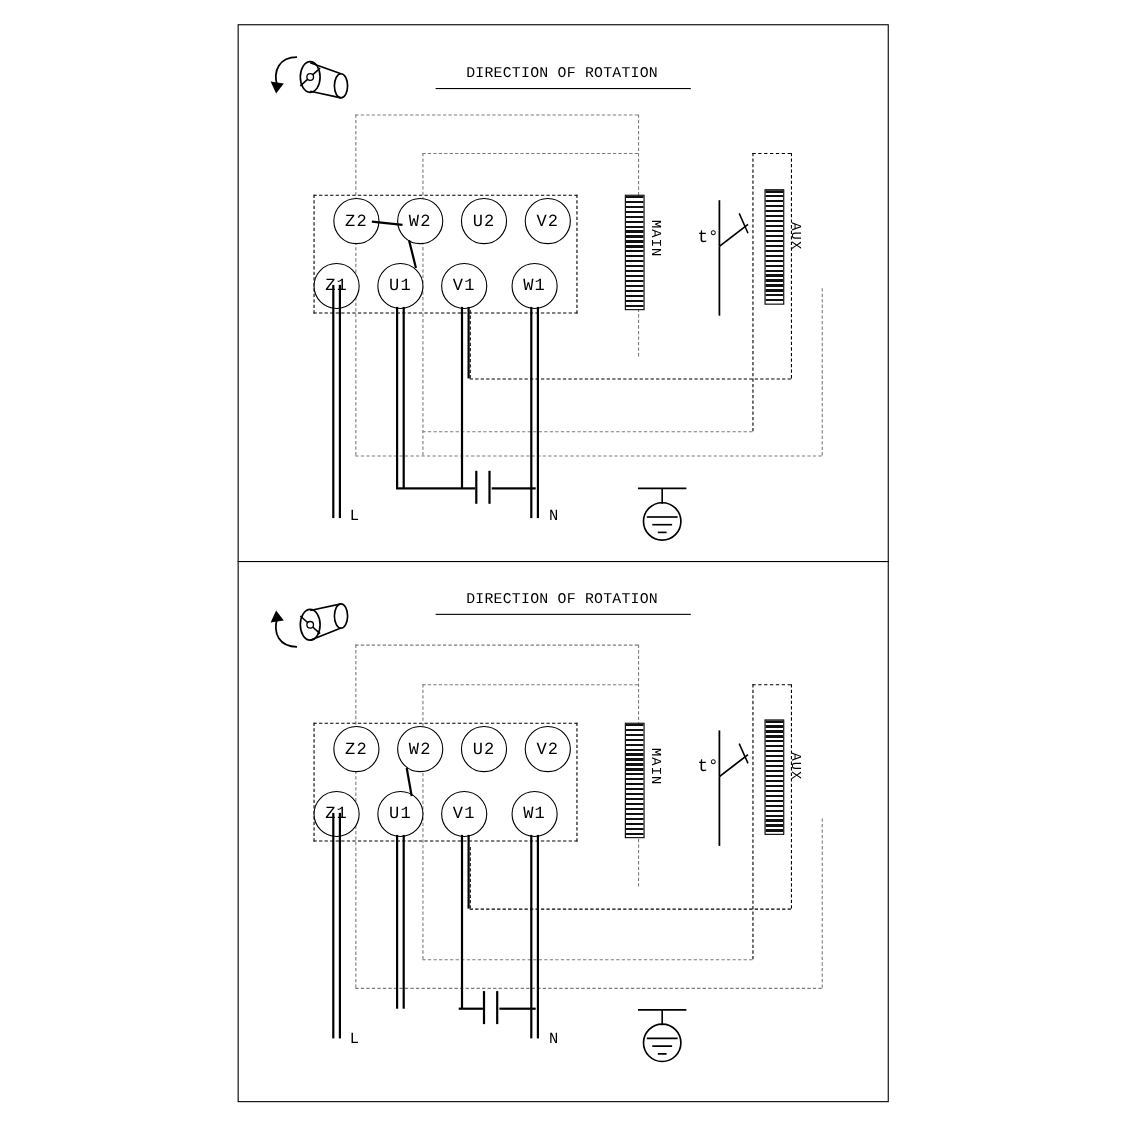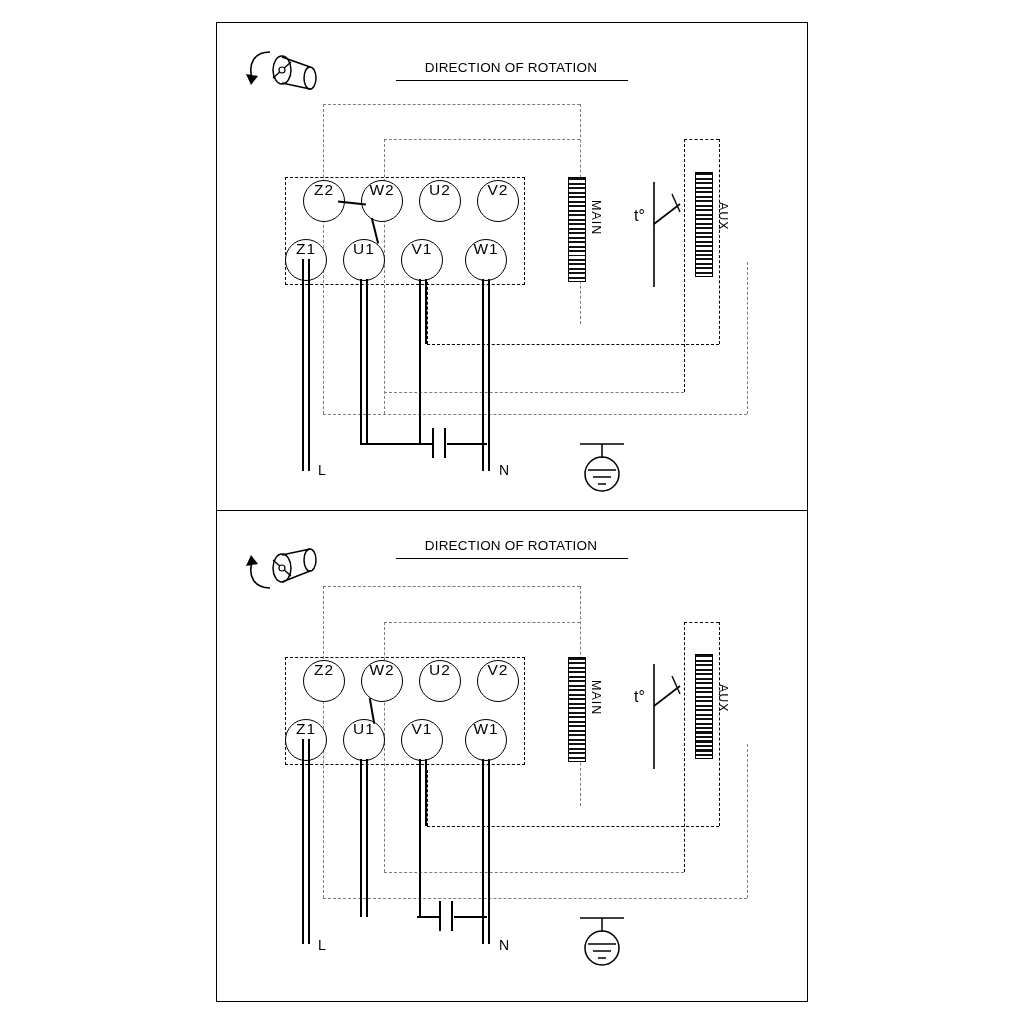"DIRECTION OF ROTATION" #stage { font-family: none -> Liberation Mono, monospace }
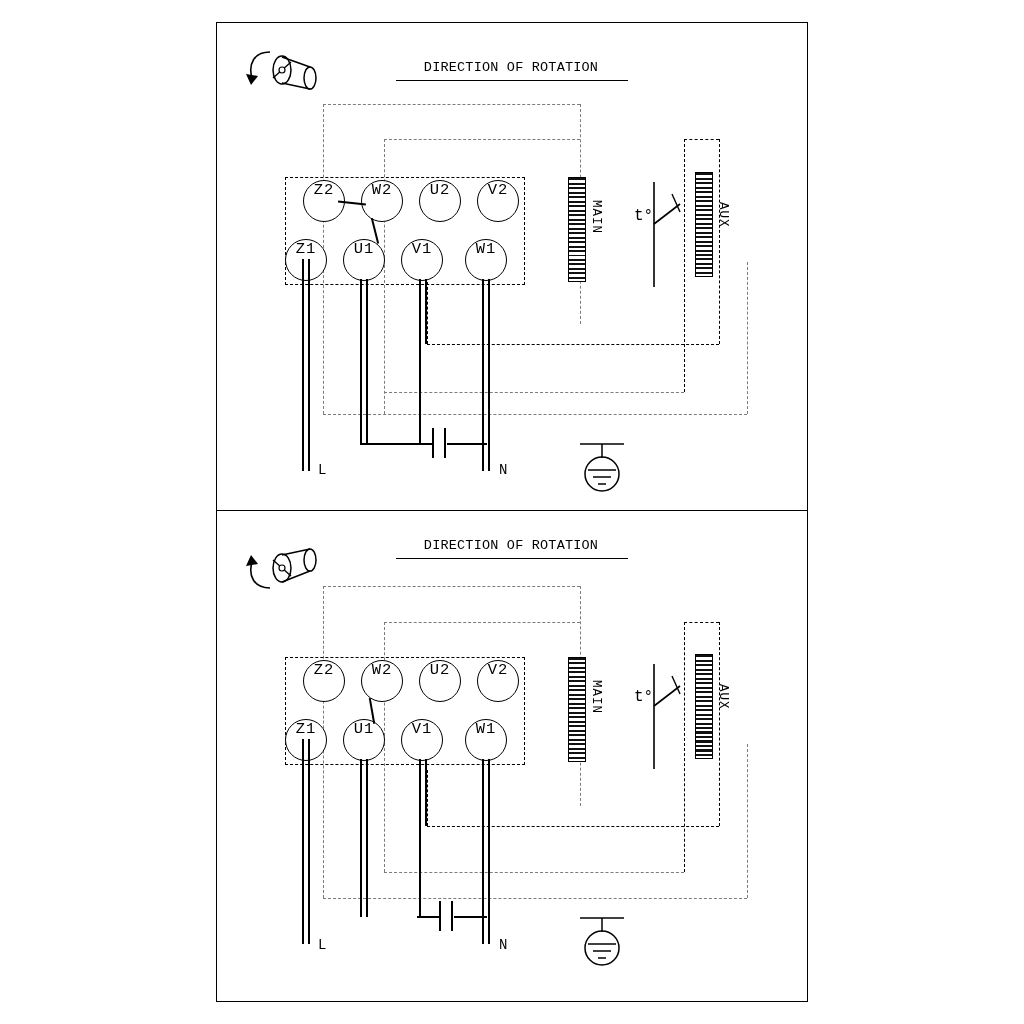"Z2" .term { align-items: none -> center }
